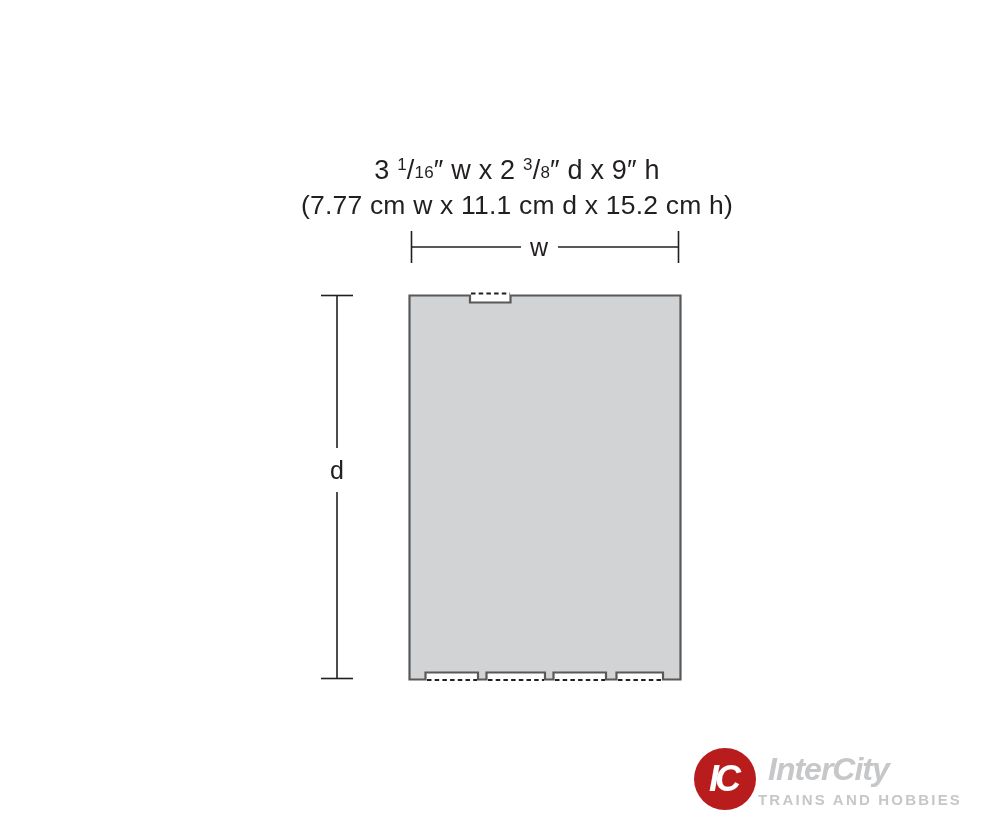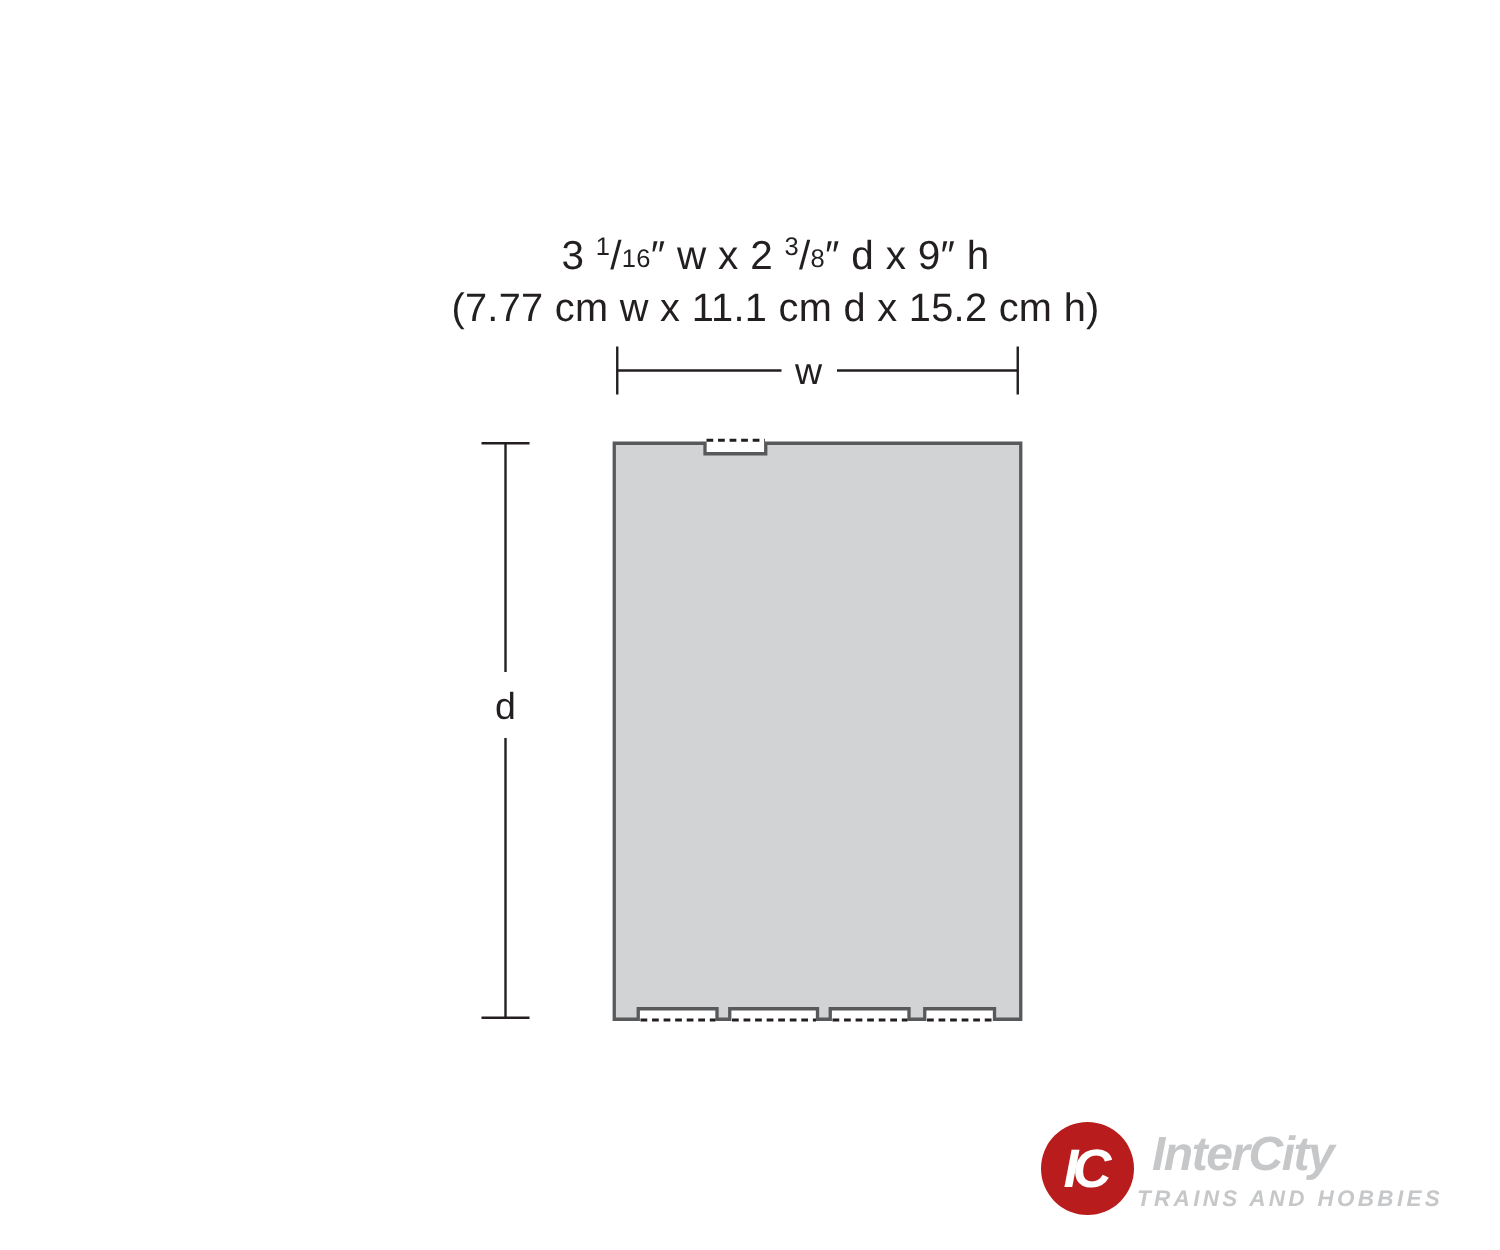"TRAINS AND HOBBIES" .logo-tagline { font-style: italic -> none }
